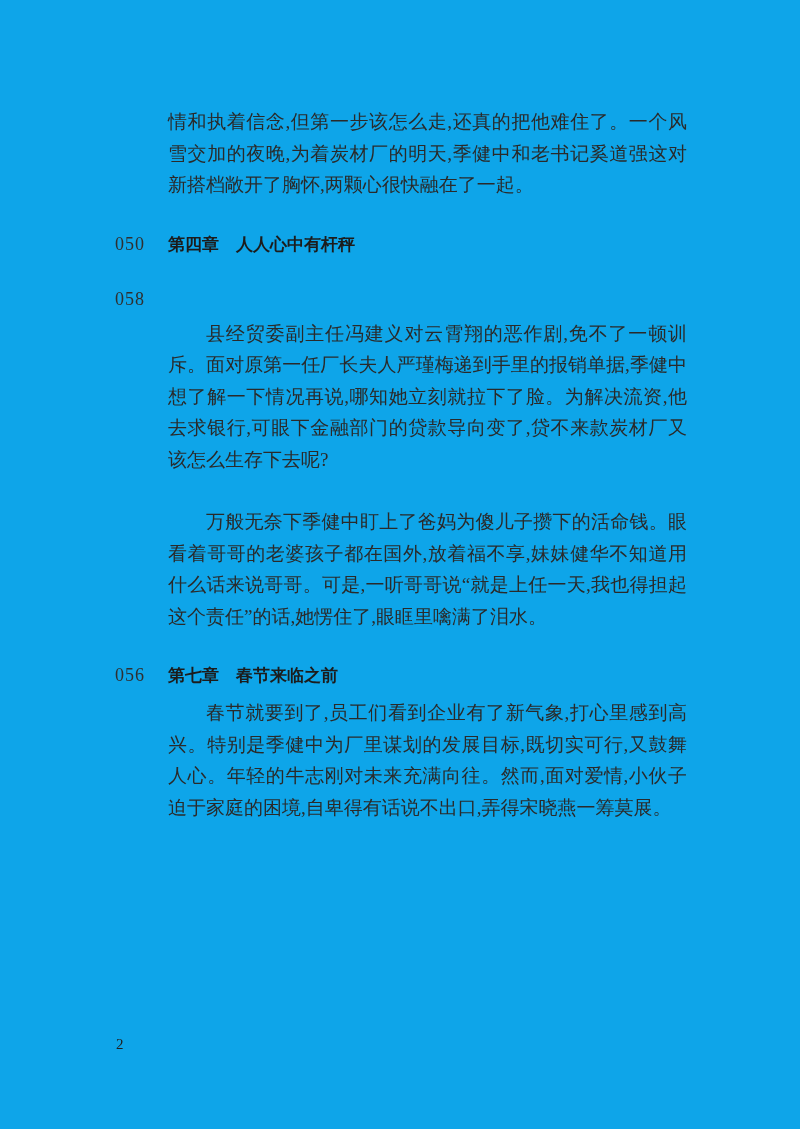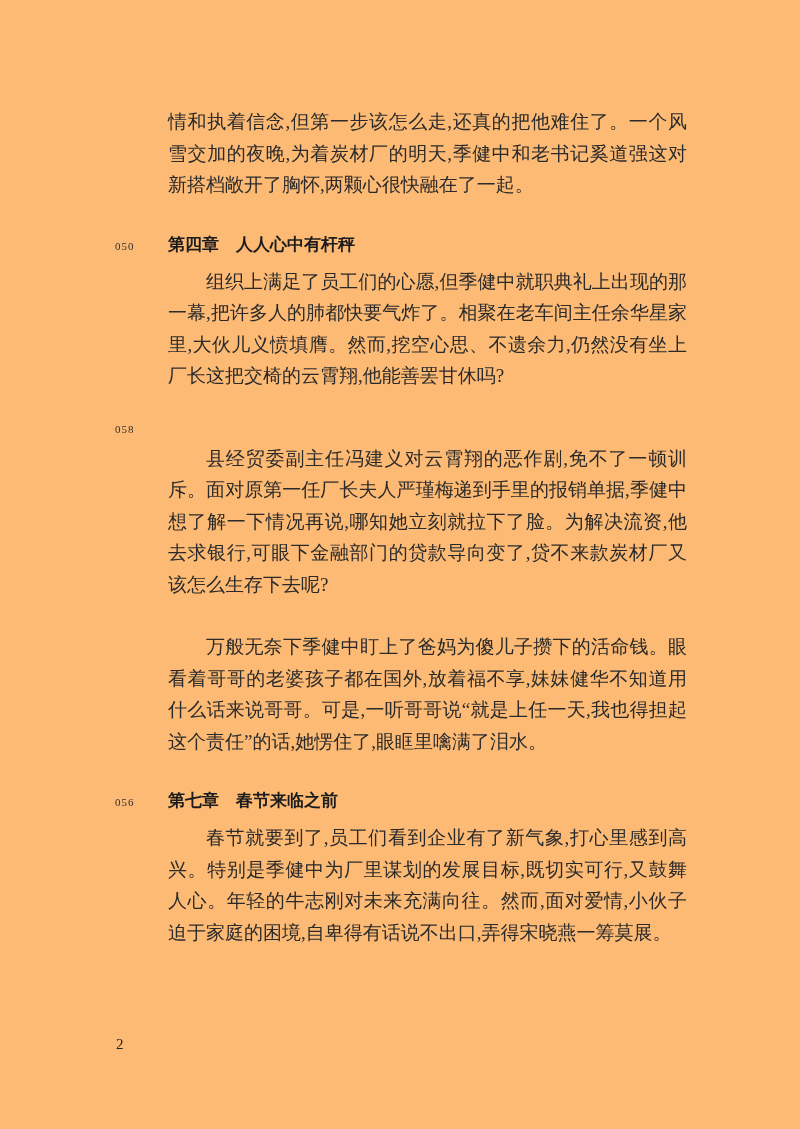"情和执着信念,但第一步该怎么走,还真的把他难住了。一个风雪交加的夜晚,为着炭材厂" .page { background: #fdba74 -> #0ea5e9 }
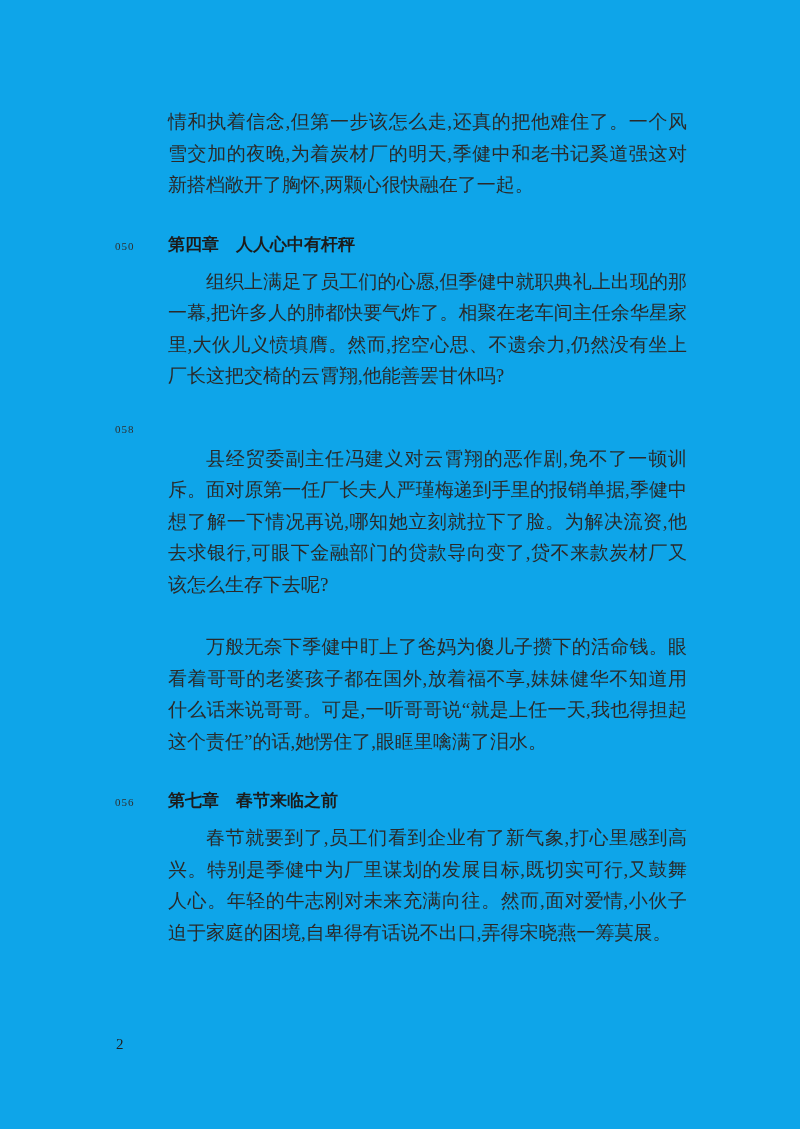"050" .entry-num { font-size: 11px -> 18px }
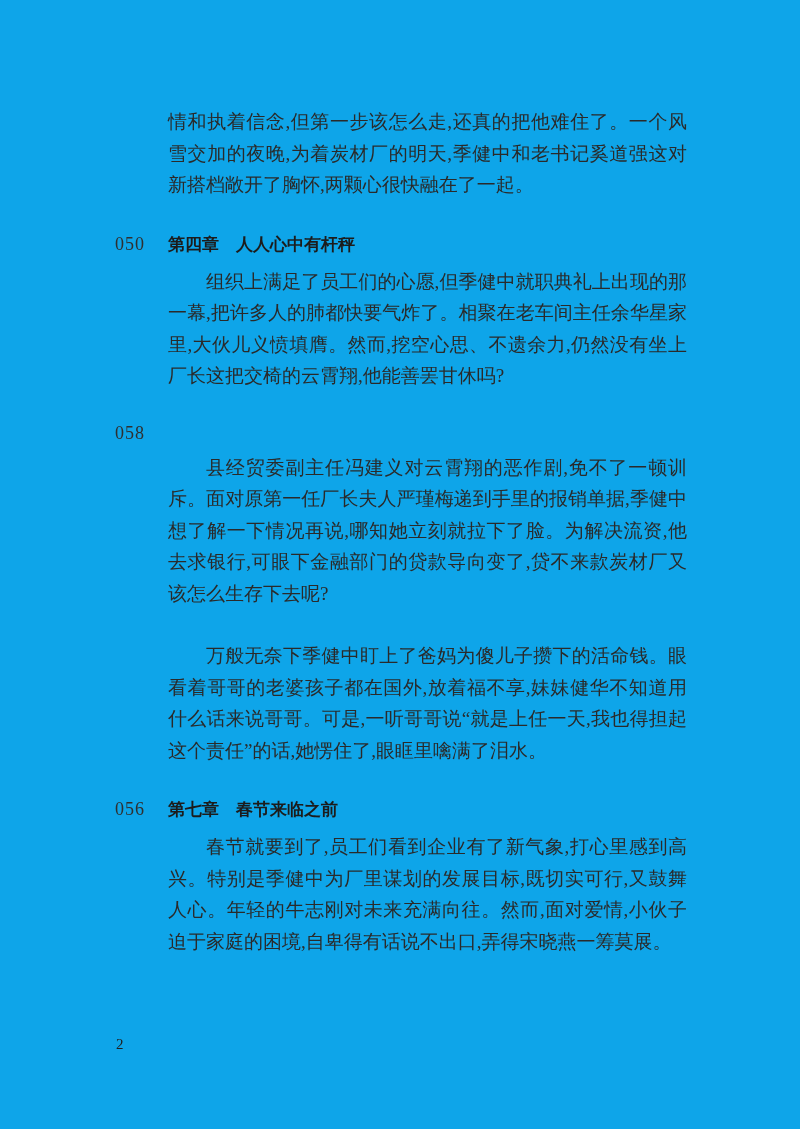"组织上满足了员工们的心愿,但季健中就职典礼上出现的那一幕,把许多人的肺都快要气炸" p.entry-summary { html: <p>组织上满足了员工们的心愿,但季健中就职典礼上出现的那一幕,把许多人的肺都快要气炸了。相聚在老车间主任余华星家里,大伙儿义愤填膺。然而,挖空心思、不遗余力,仍然没有坐上厂长这把交椅的云霄翔,他能善罢甘休吗?</p> -> none }
